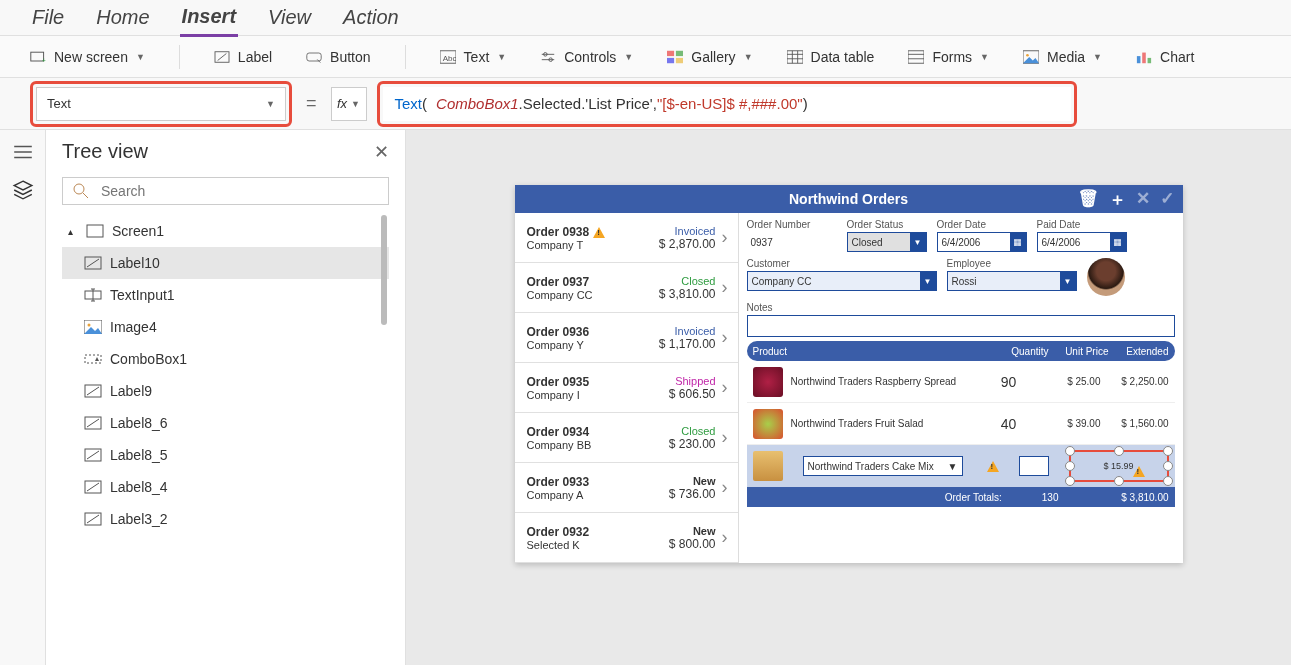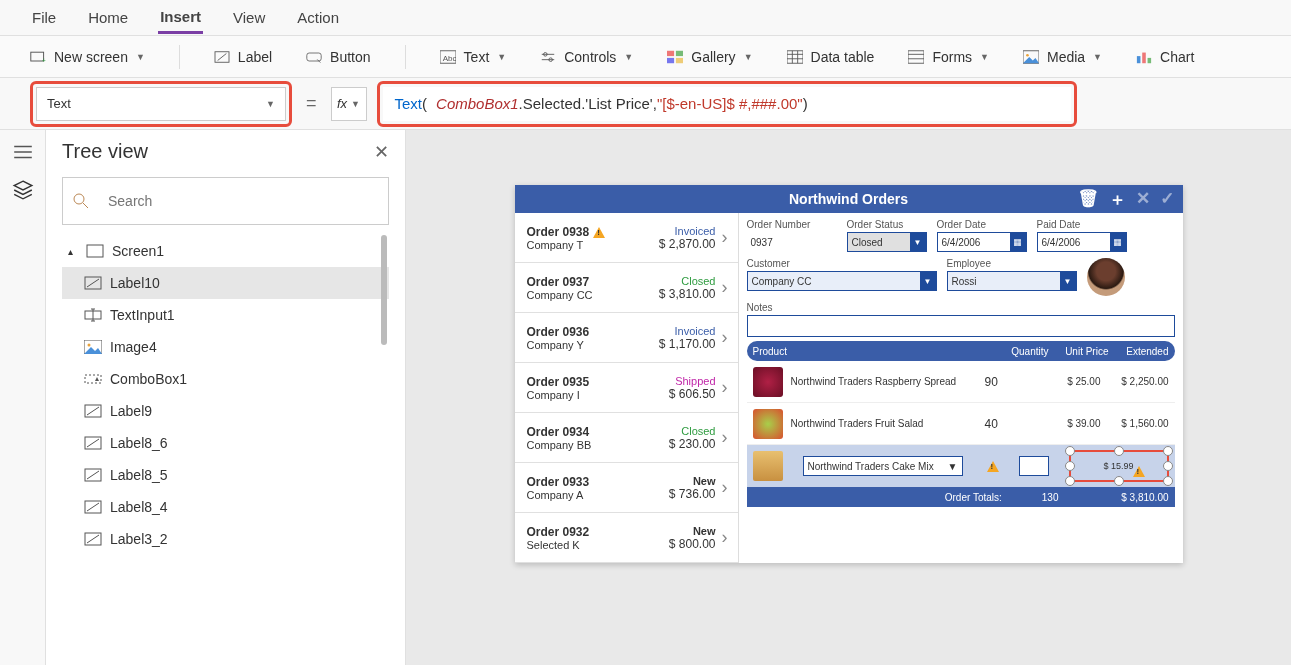"File" .menubar .item { font-size: 15px -> 20px; font-style: none -> italic }
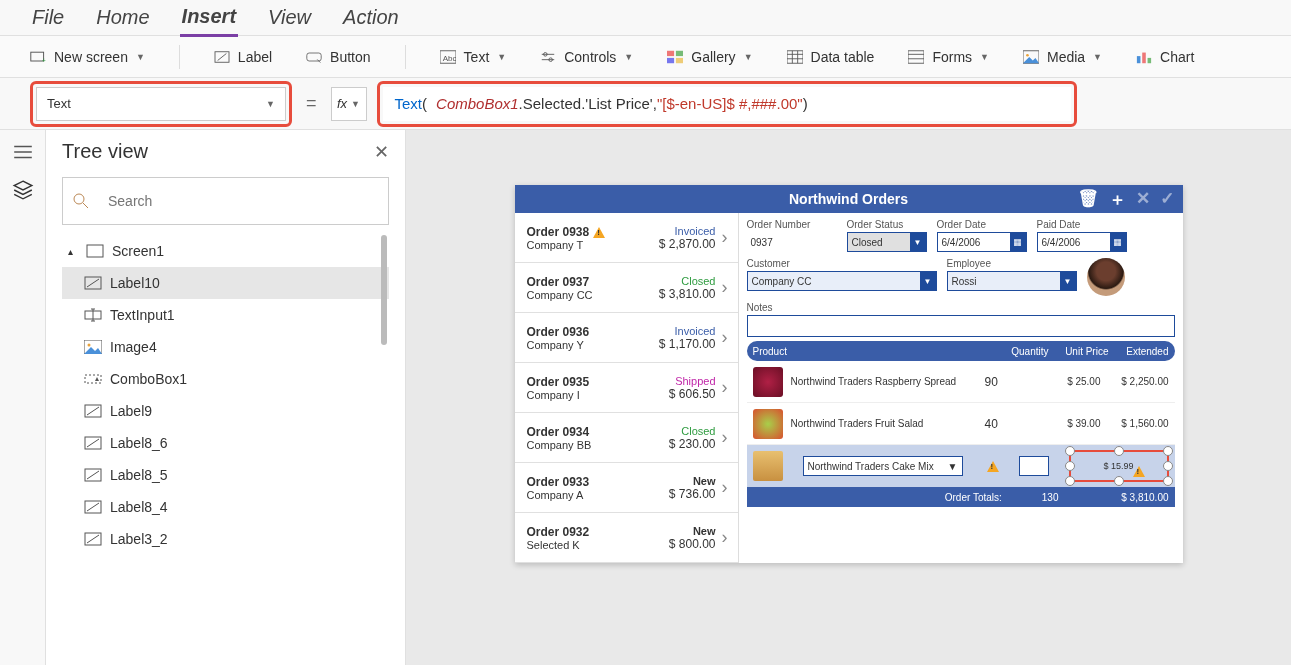"Search" .searchbox { gap: 19px -> 12px; height: 48px -> 28px }
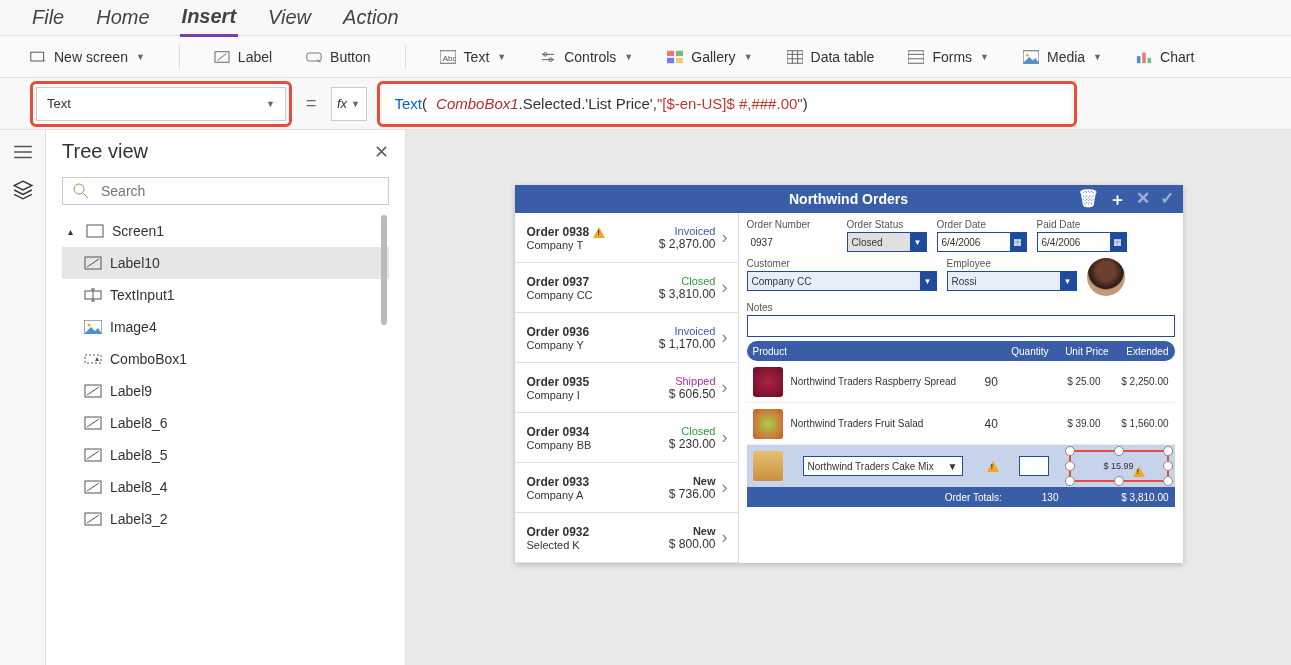"90" .prod-row .num { font-size: 12px -> 14px; text-align: left -> center }
